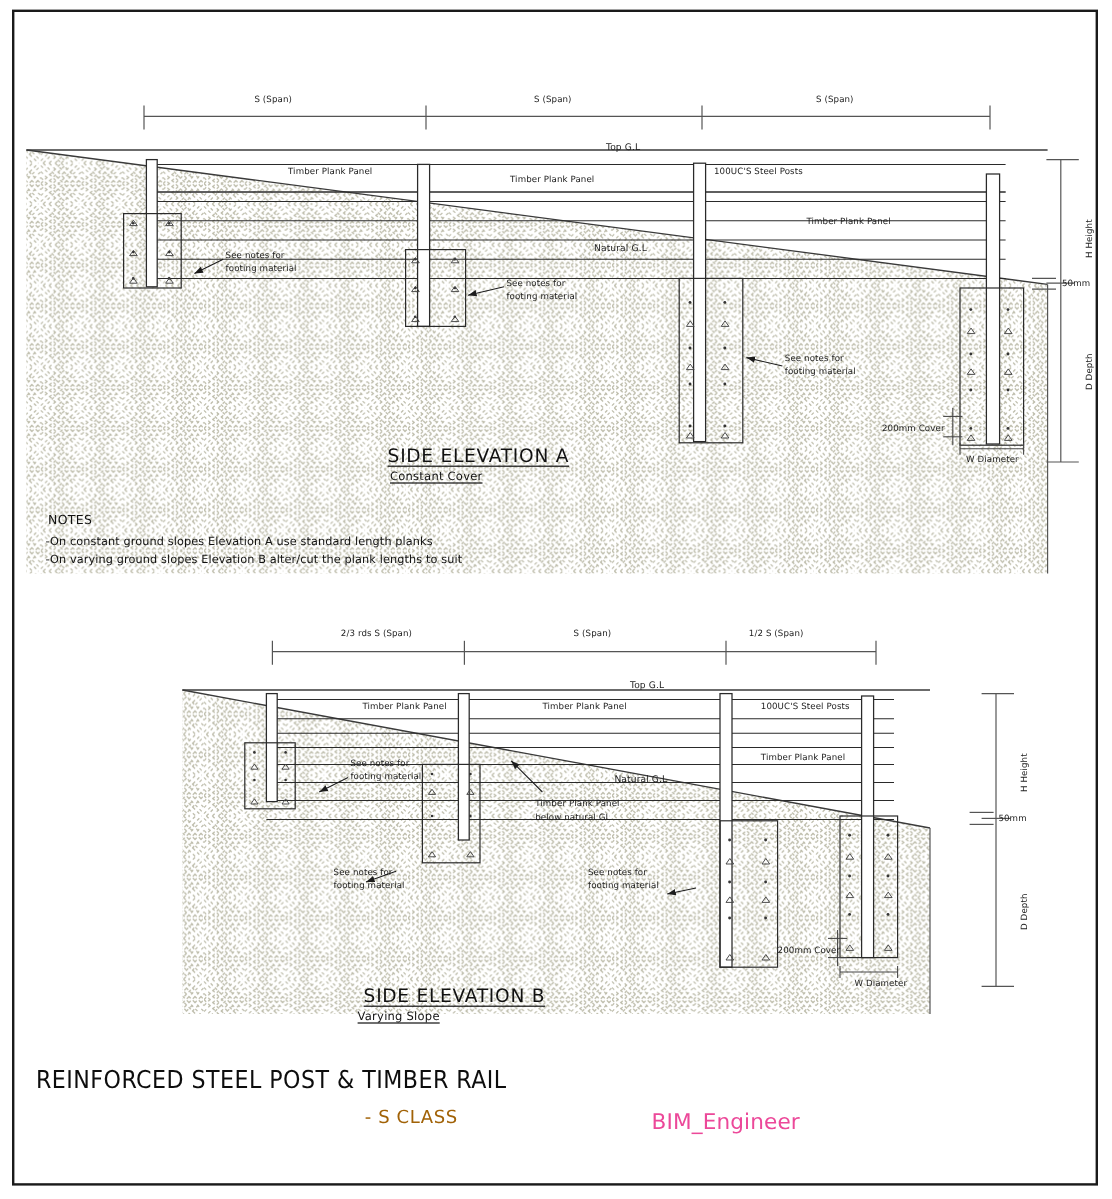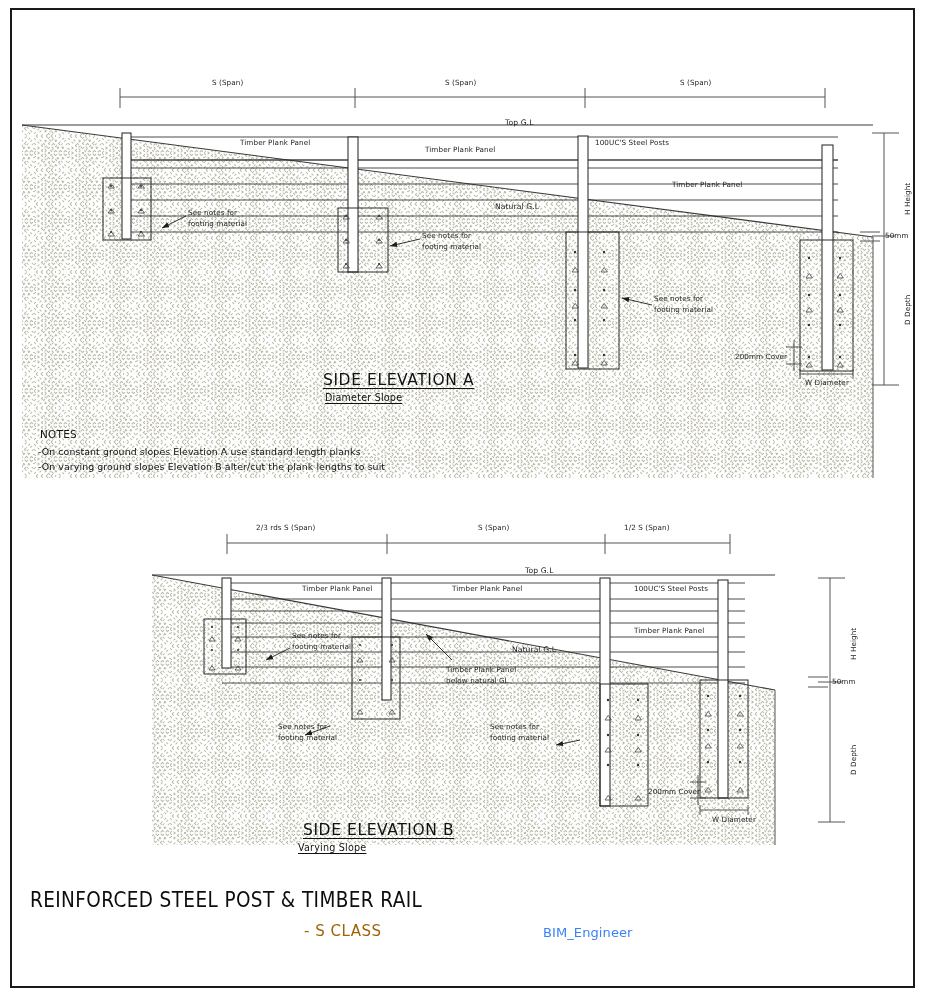"Diameter Slope" div.lbl { text: Diameter Slope -> Constant Cover }
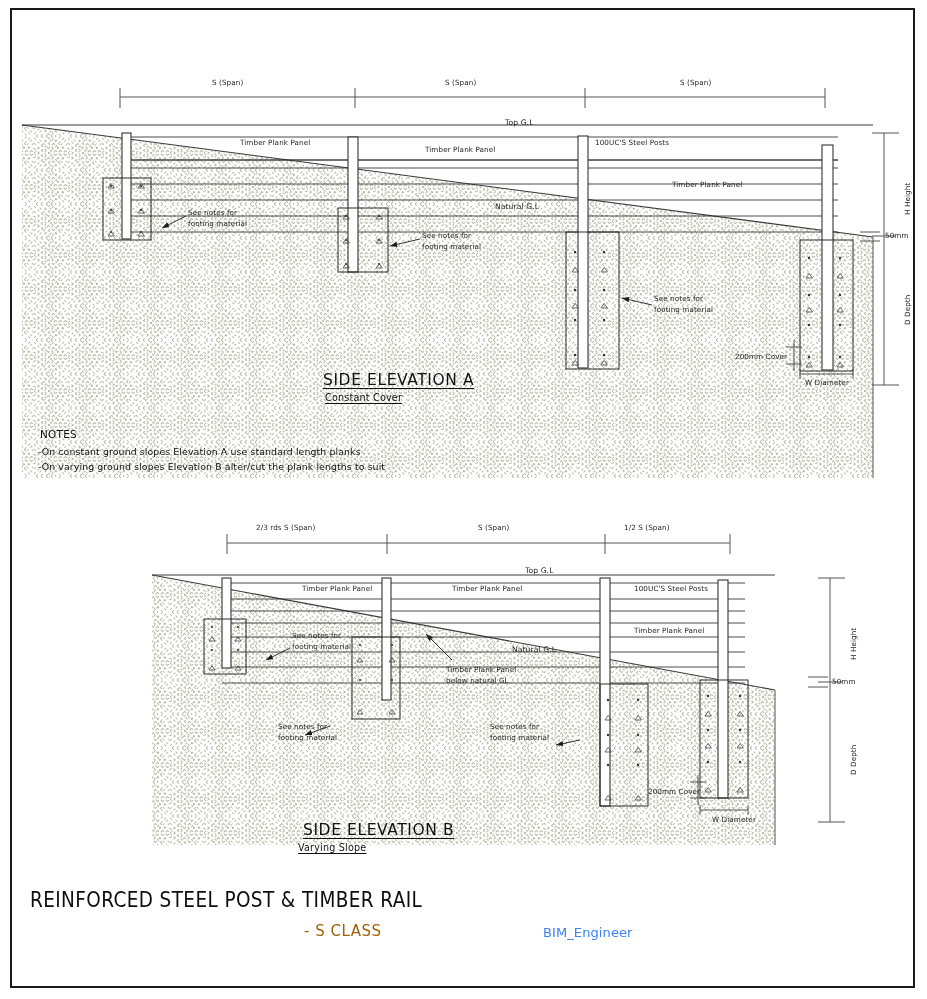"2/3 rds S (Span)" div.lbl { left: 256px -> 284px }
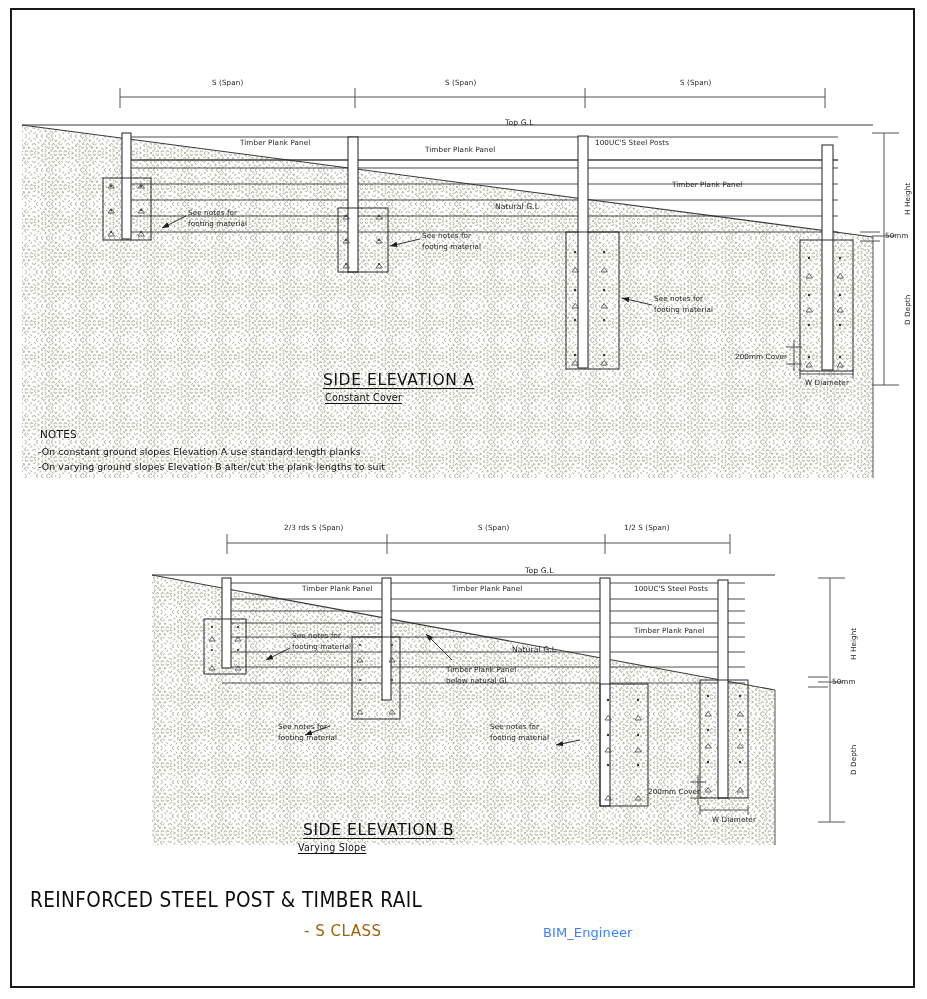"BIM_Engineer" .author { color: #3b82f6 -> #ec4899; font-size: 13px -> 18px }
